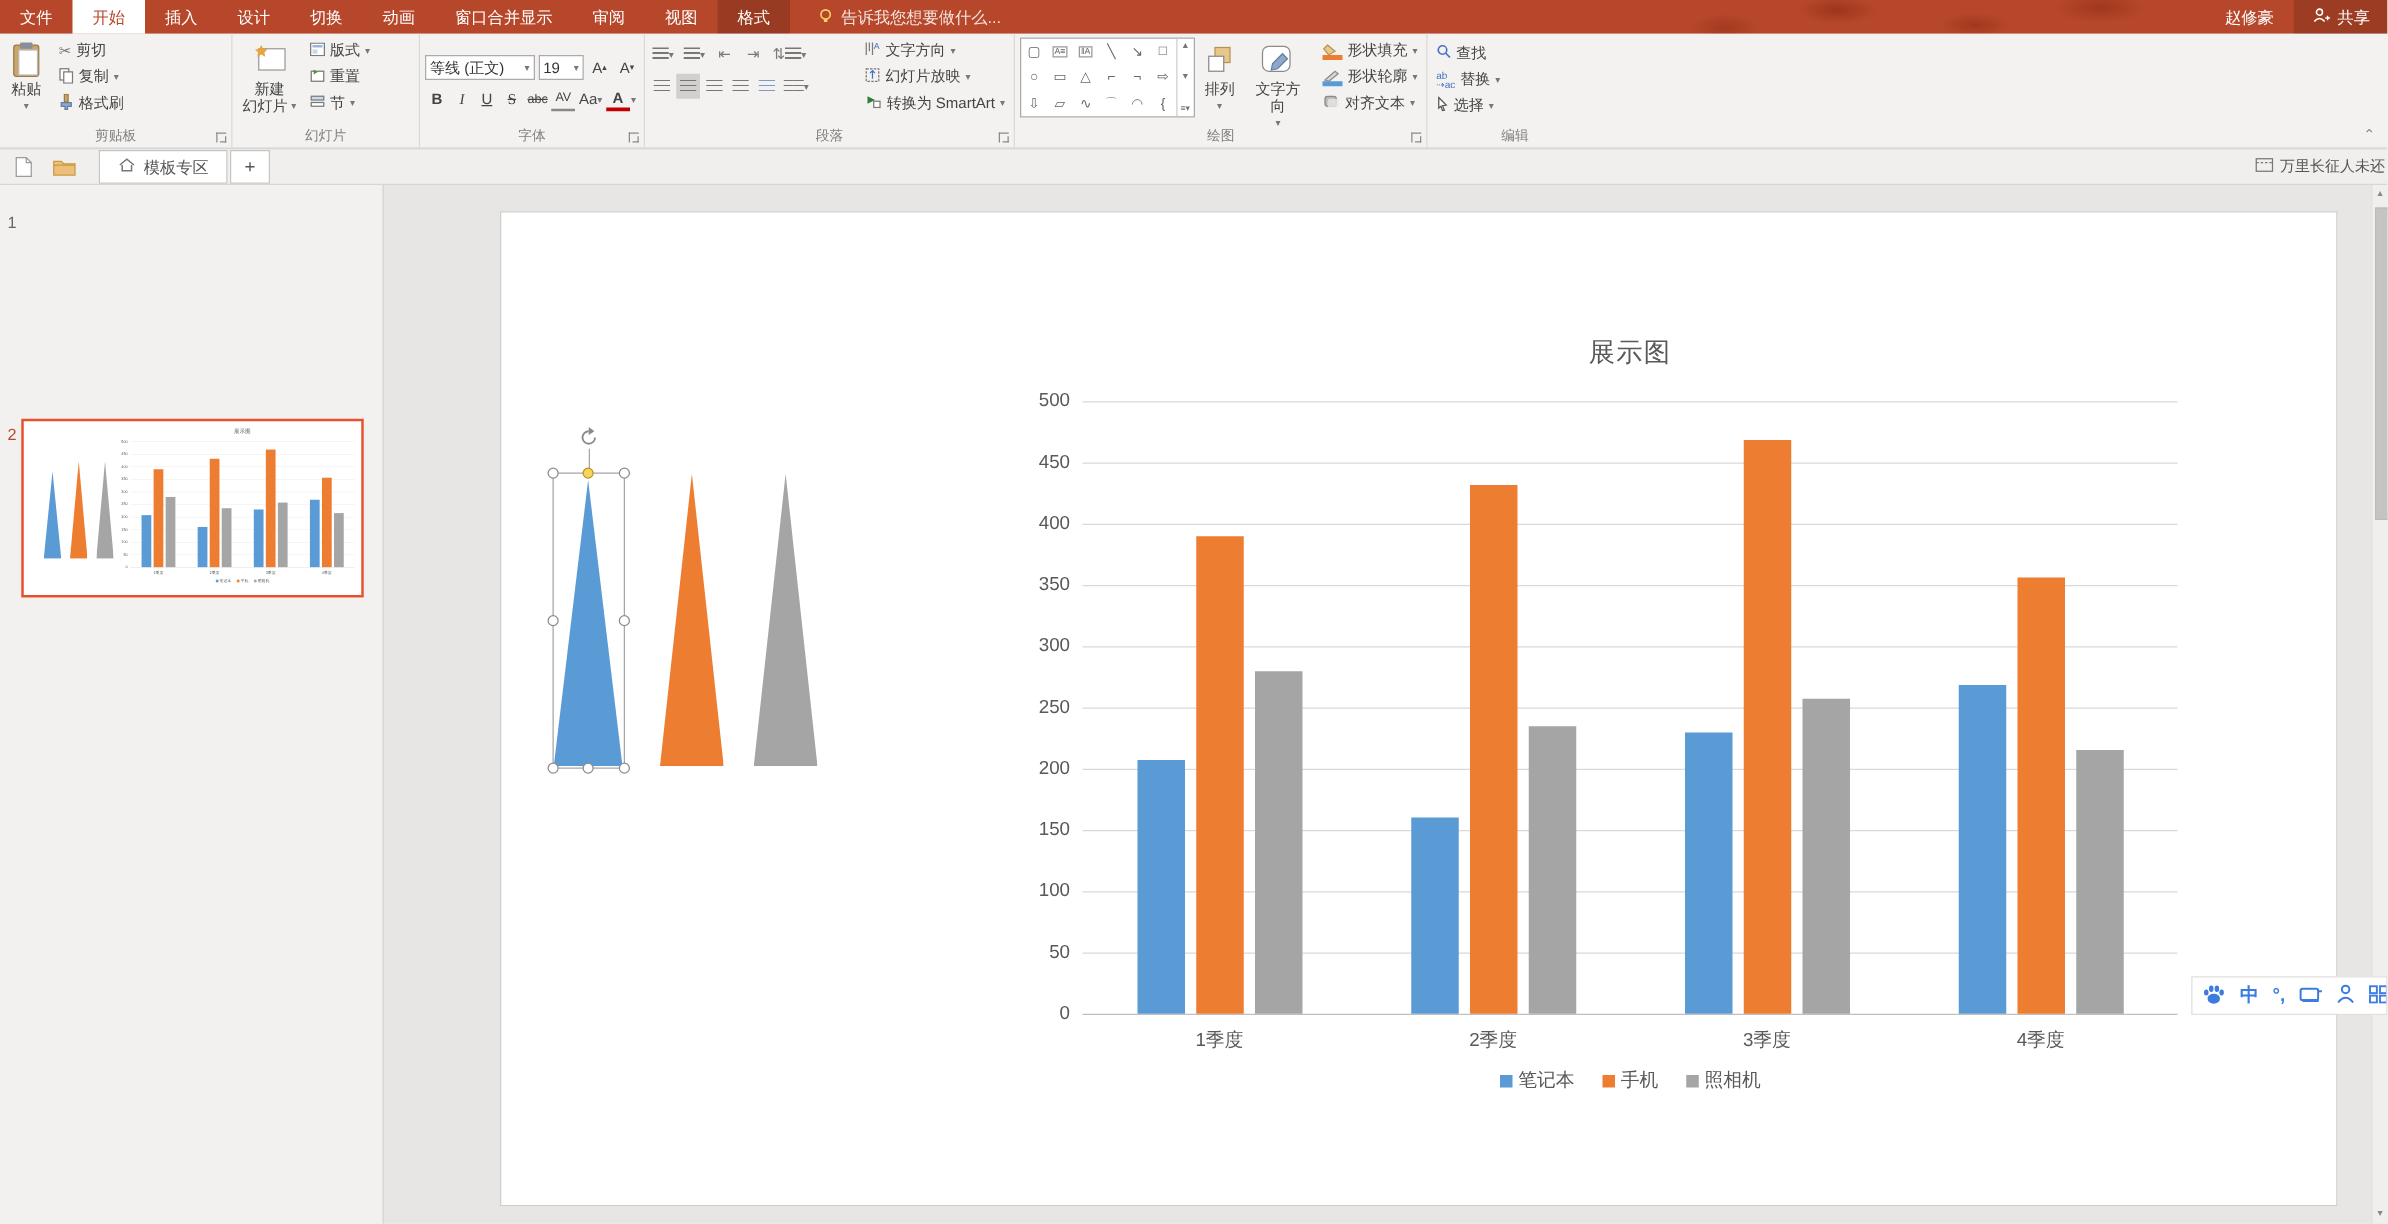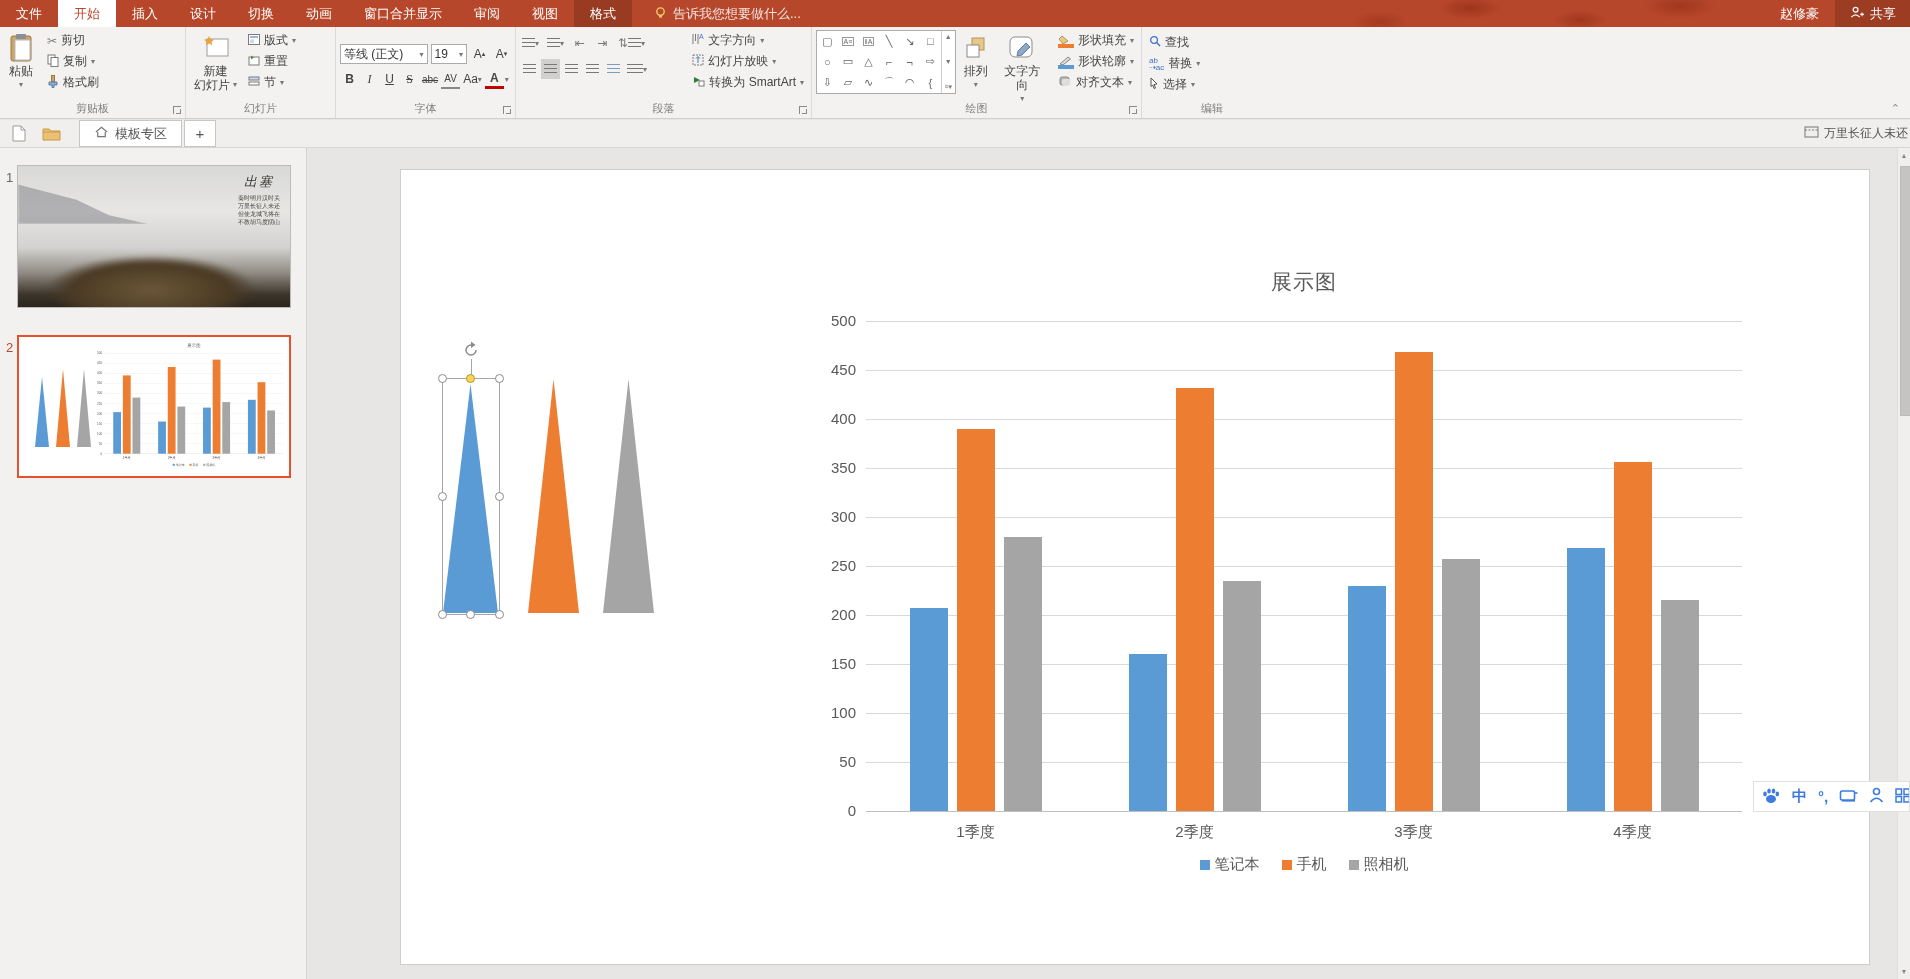"出塞" div.thumb { html: <div> <div> <div></div> <div></div> <div>出塞</div> <div> <div>秦时明月汉时关</div> <div>万里长征人未还</div> <div>但使龙城飞将在</div> <div>不教胡马度阴山</div> </div> </div> </div> -> none }
